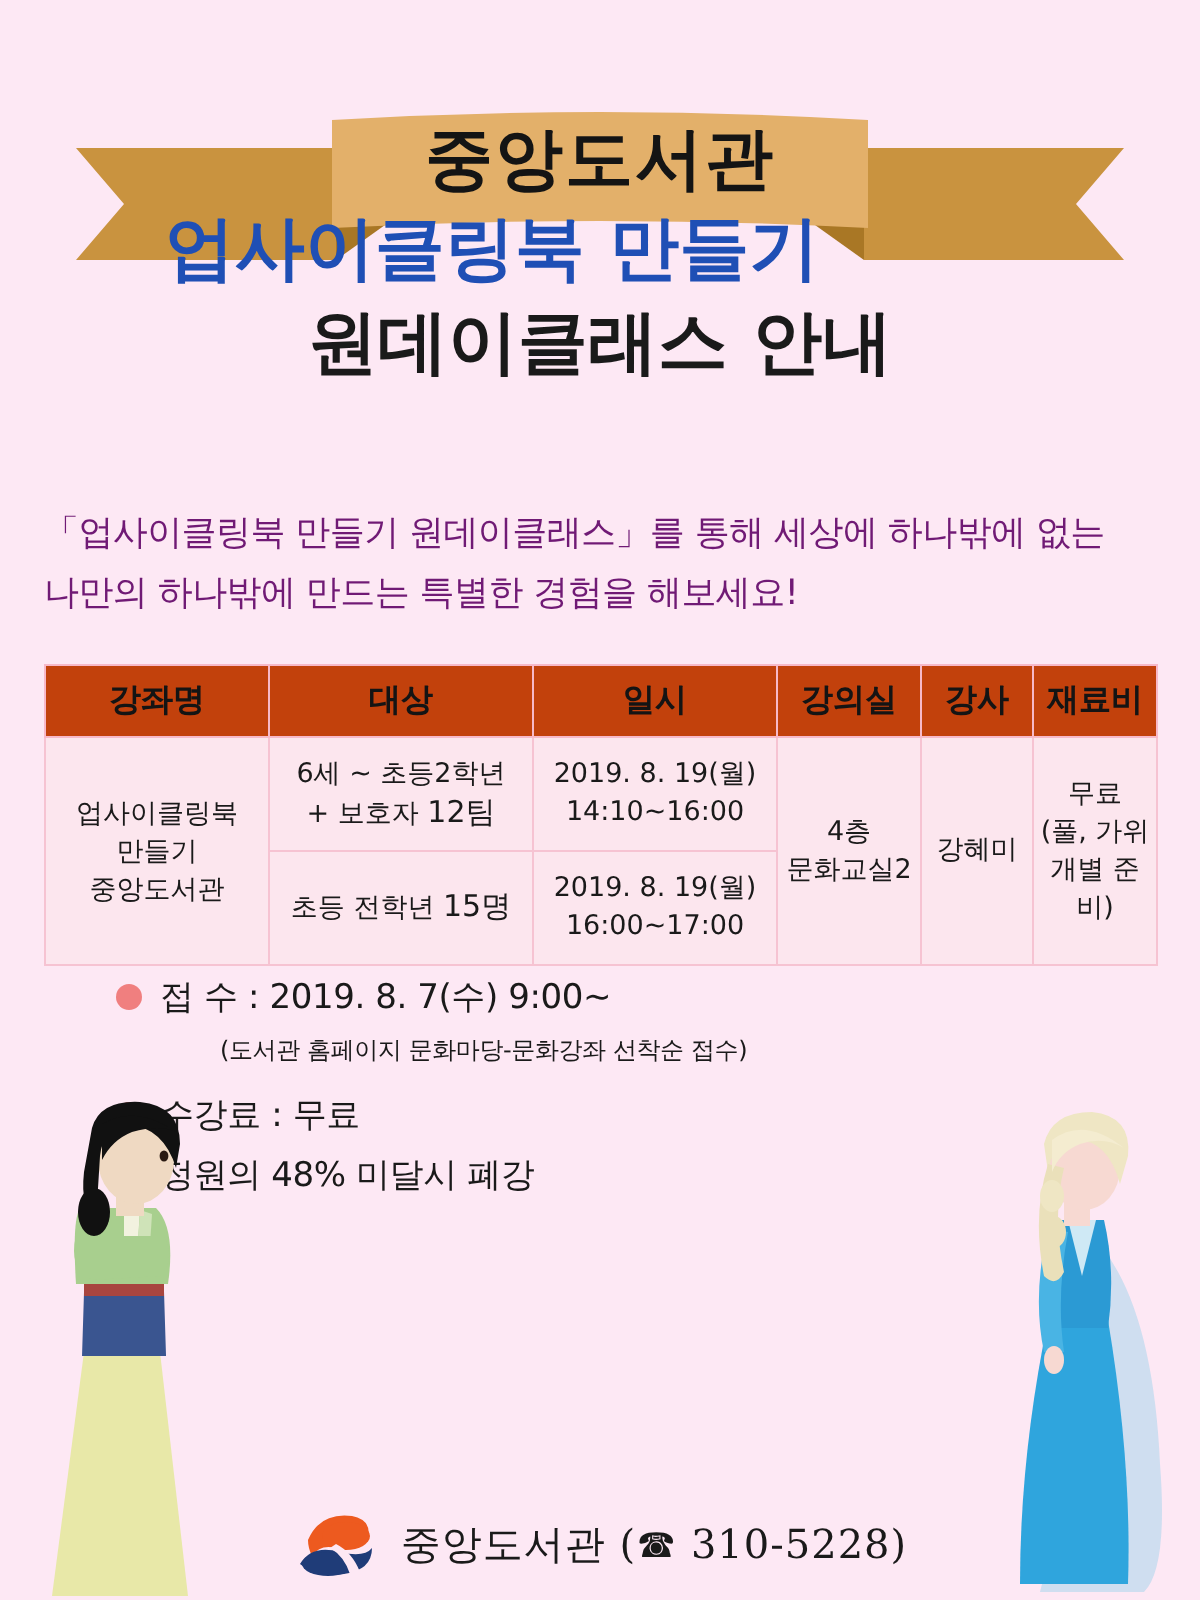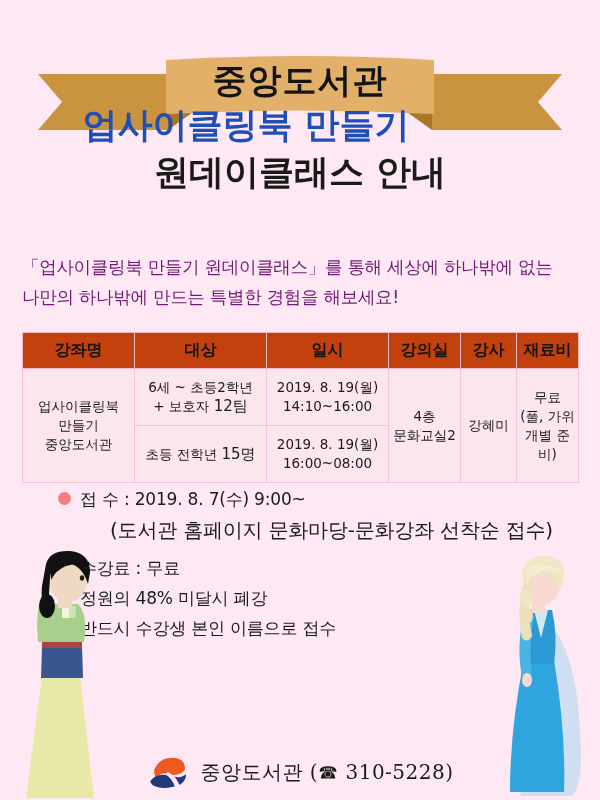"16:00~08:00" span { text: 08:00 -> 17:00 }
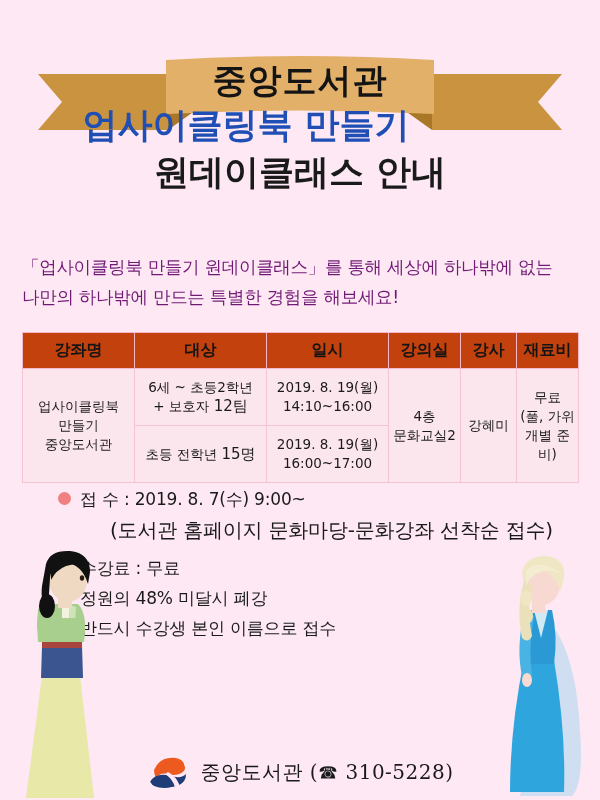"(도서관 홈페이지 문화마당-문화강좌 선착순 접수)" .sub-note { font-size: 20px -> 12px }
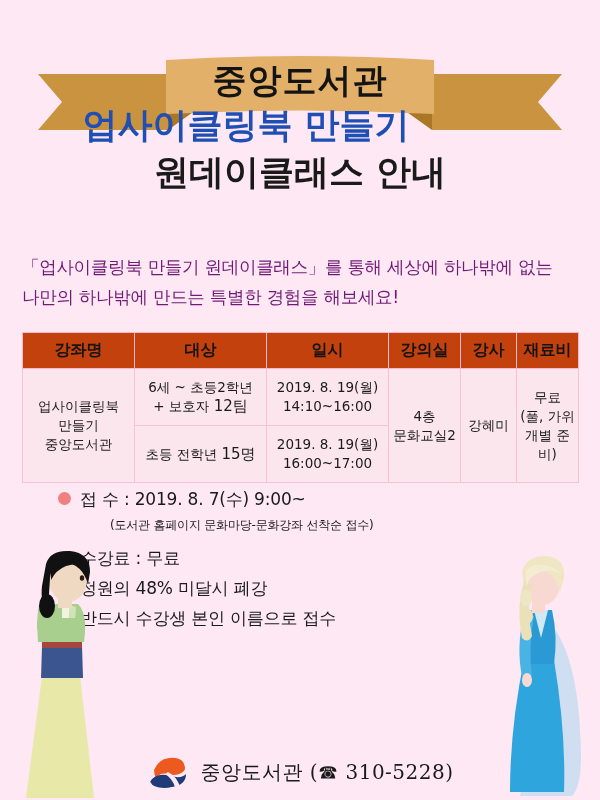"반드시 수강생 본인 이름으로 접수" span.bullet-text { html: <span>반드시 수강생 본인 이름으로 접수</span> -> none }
